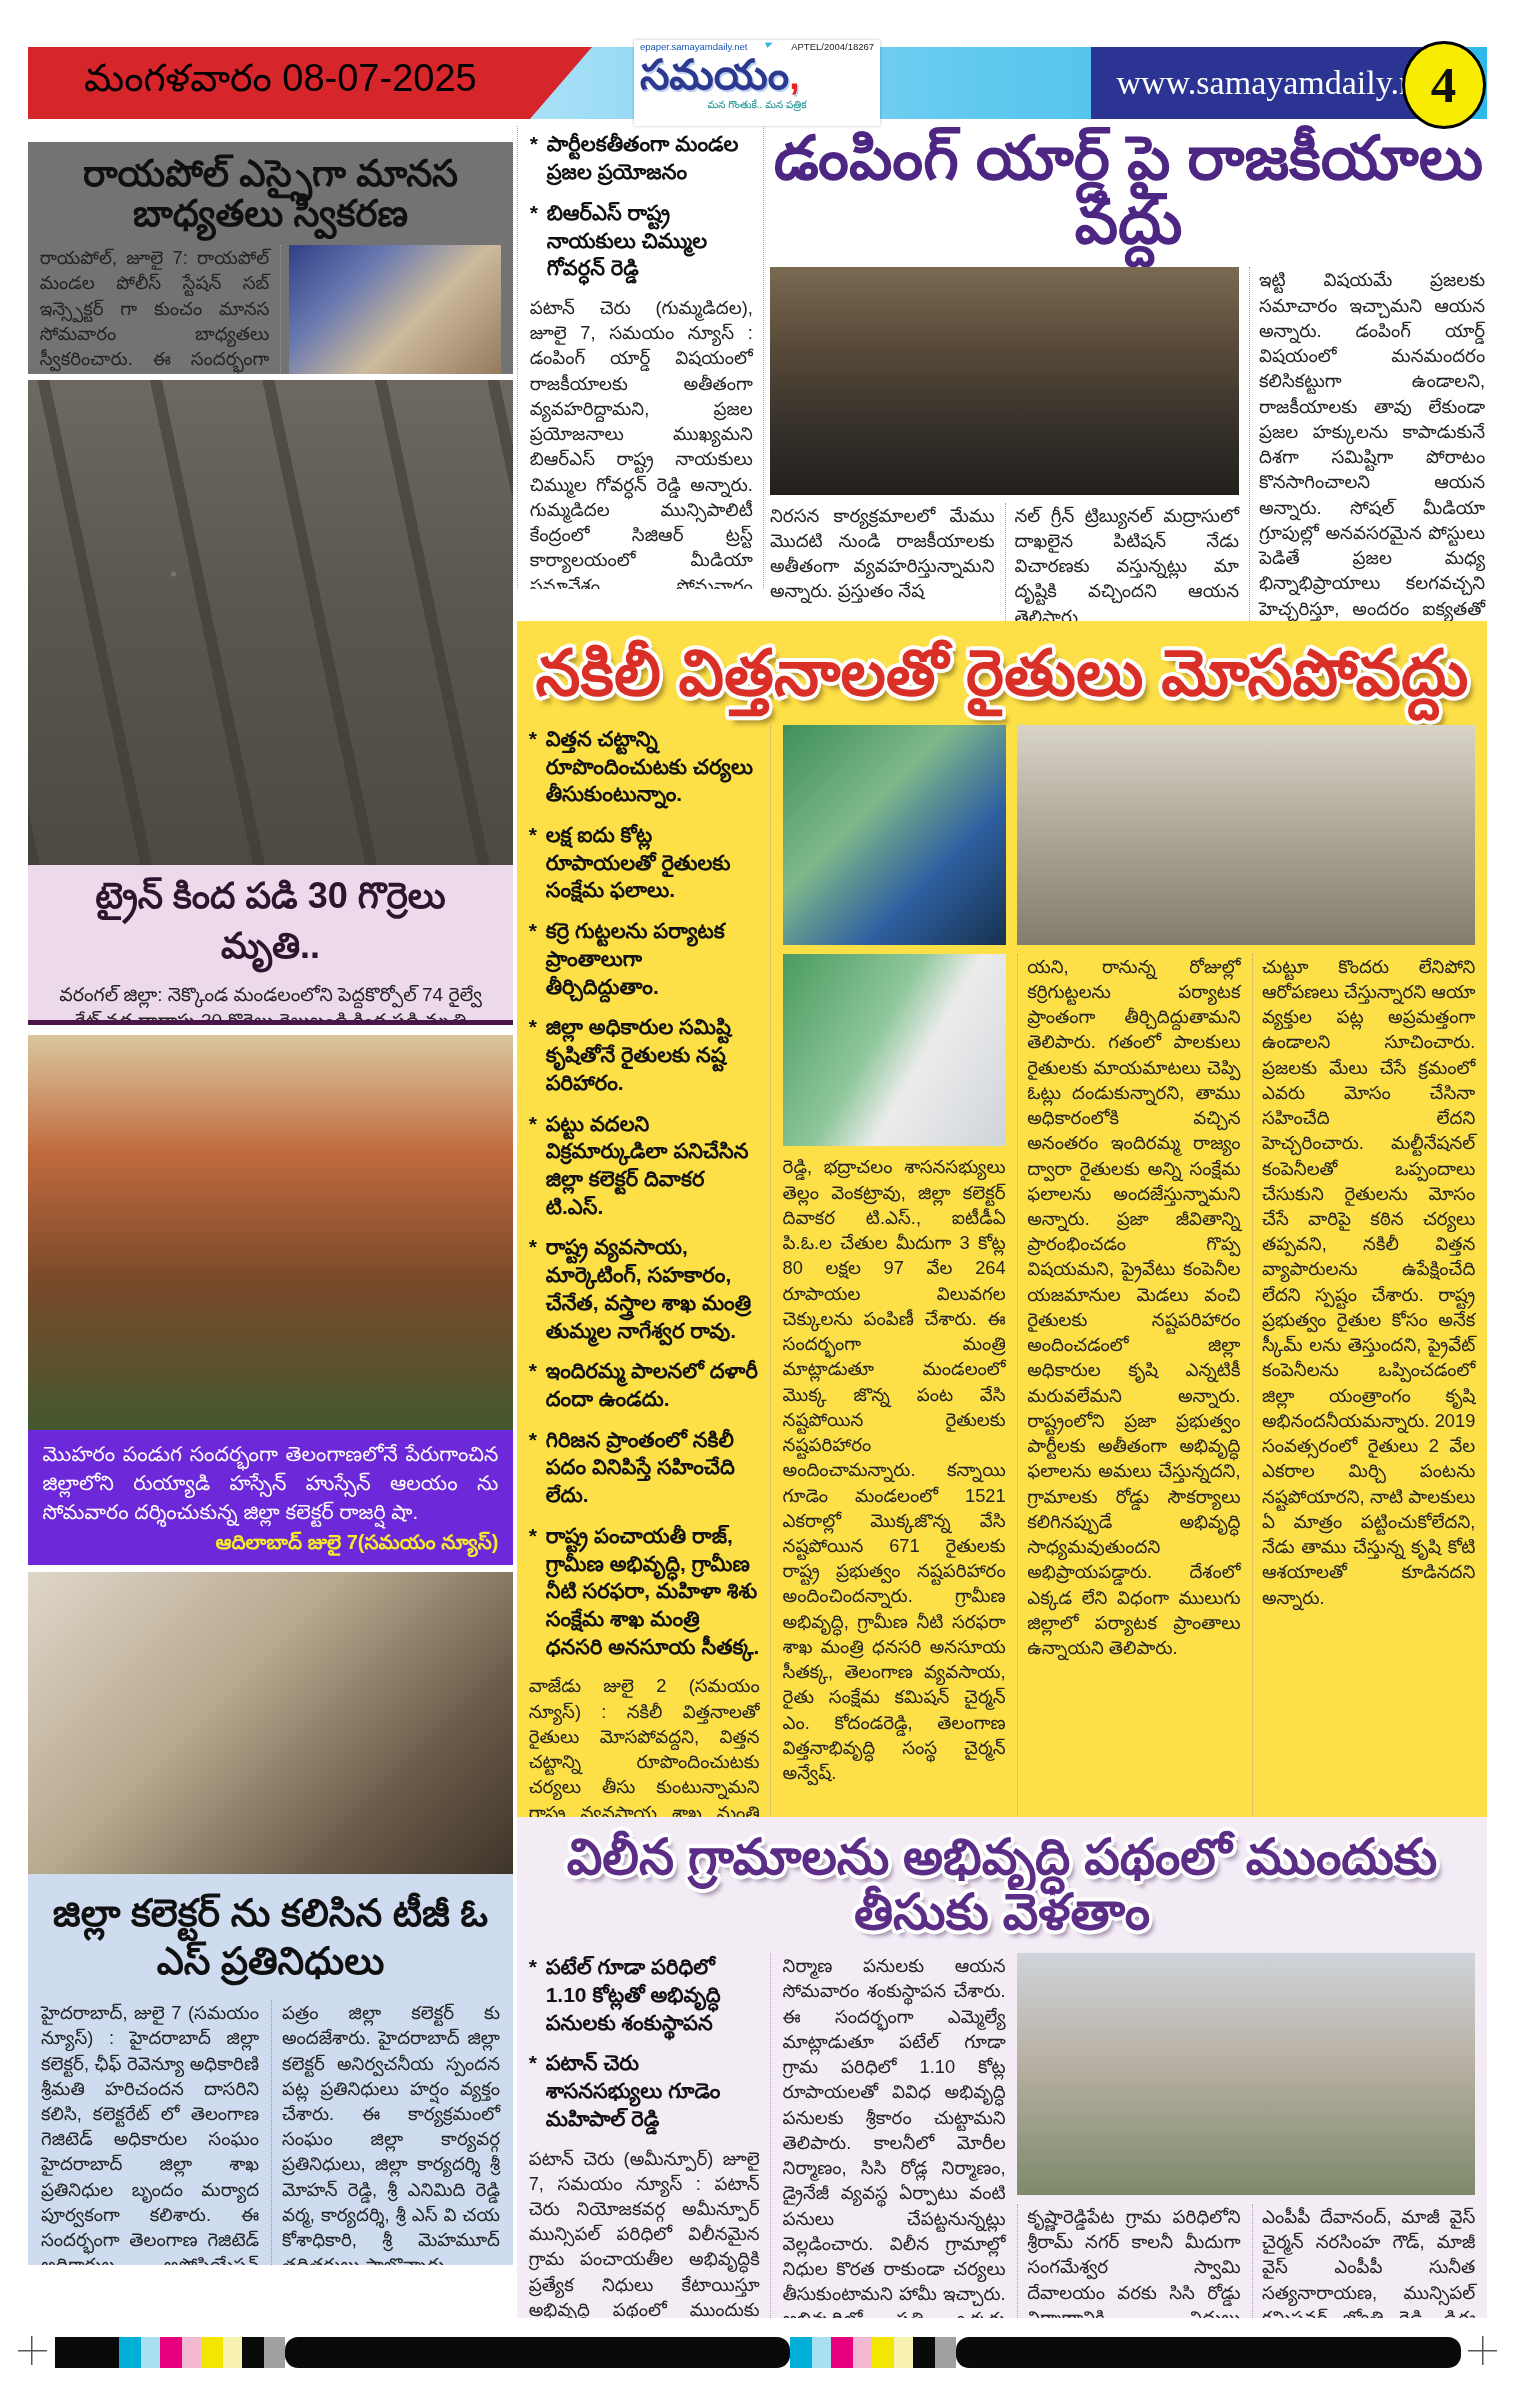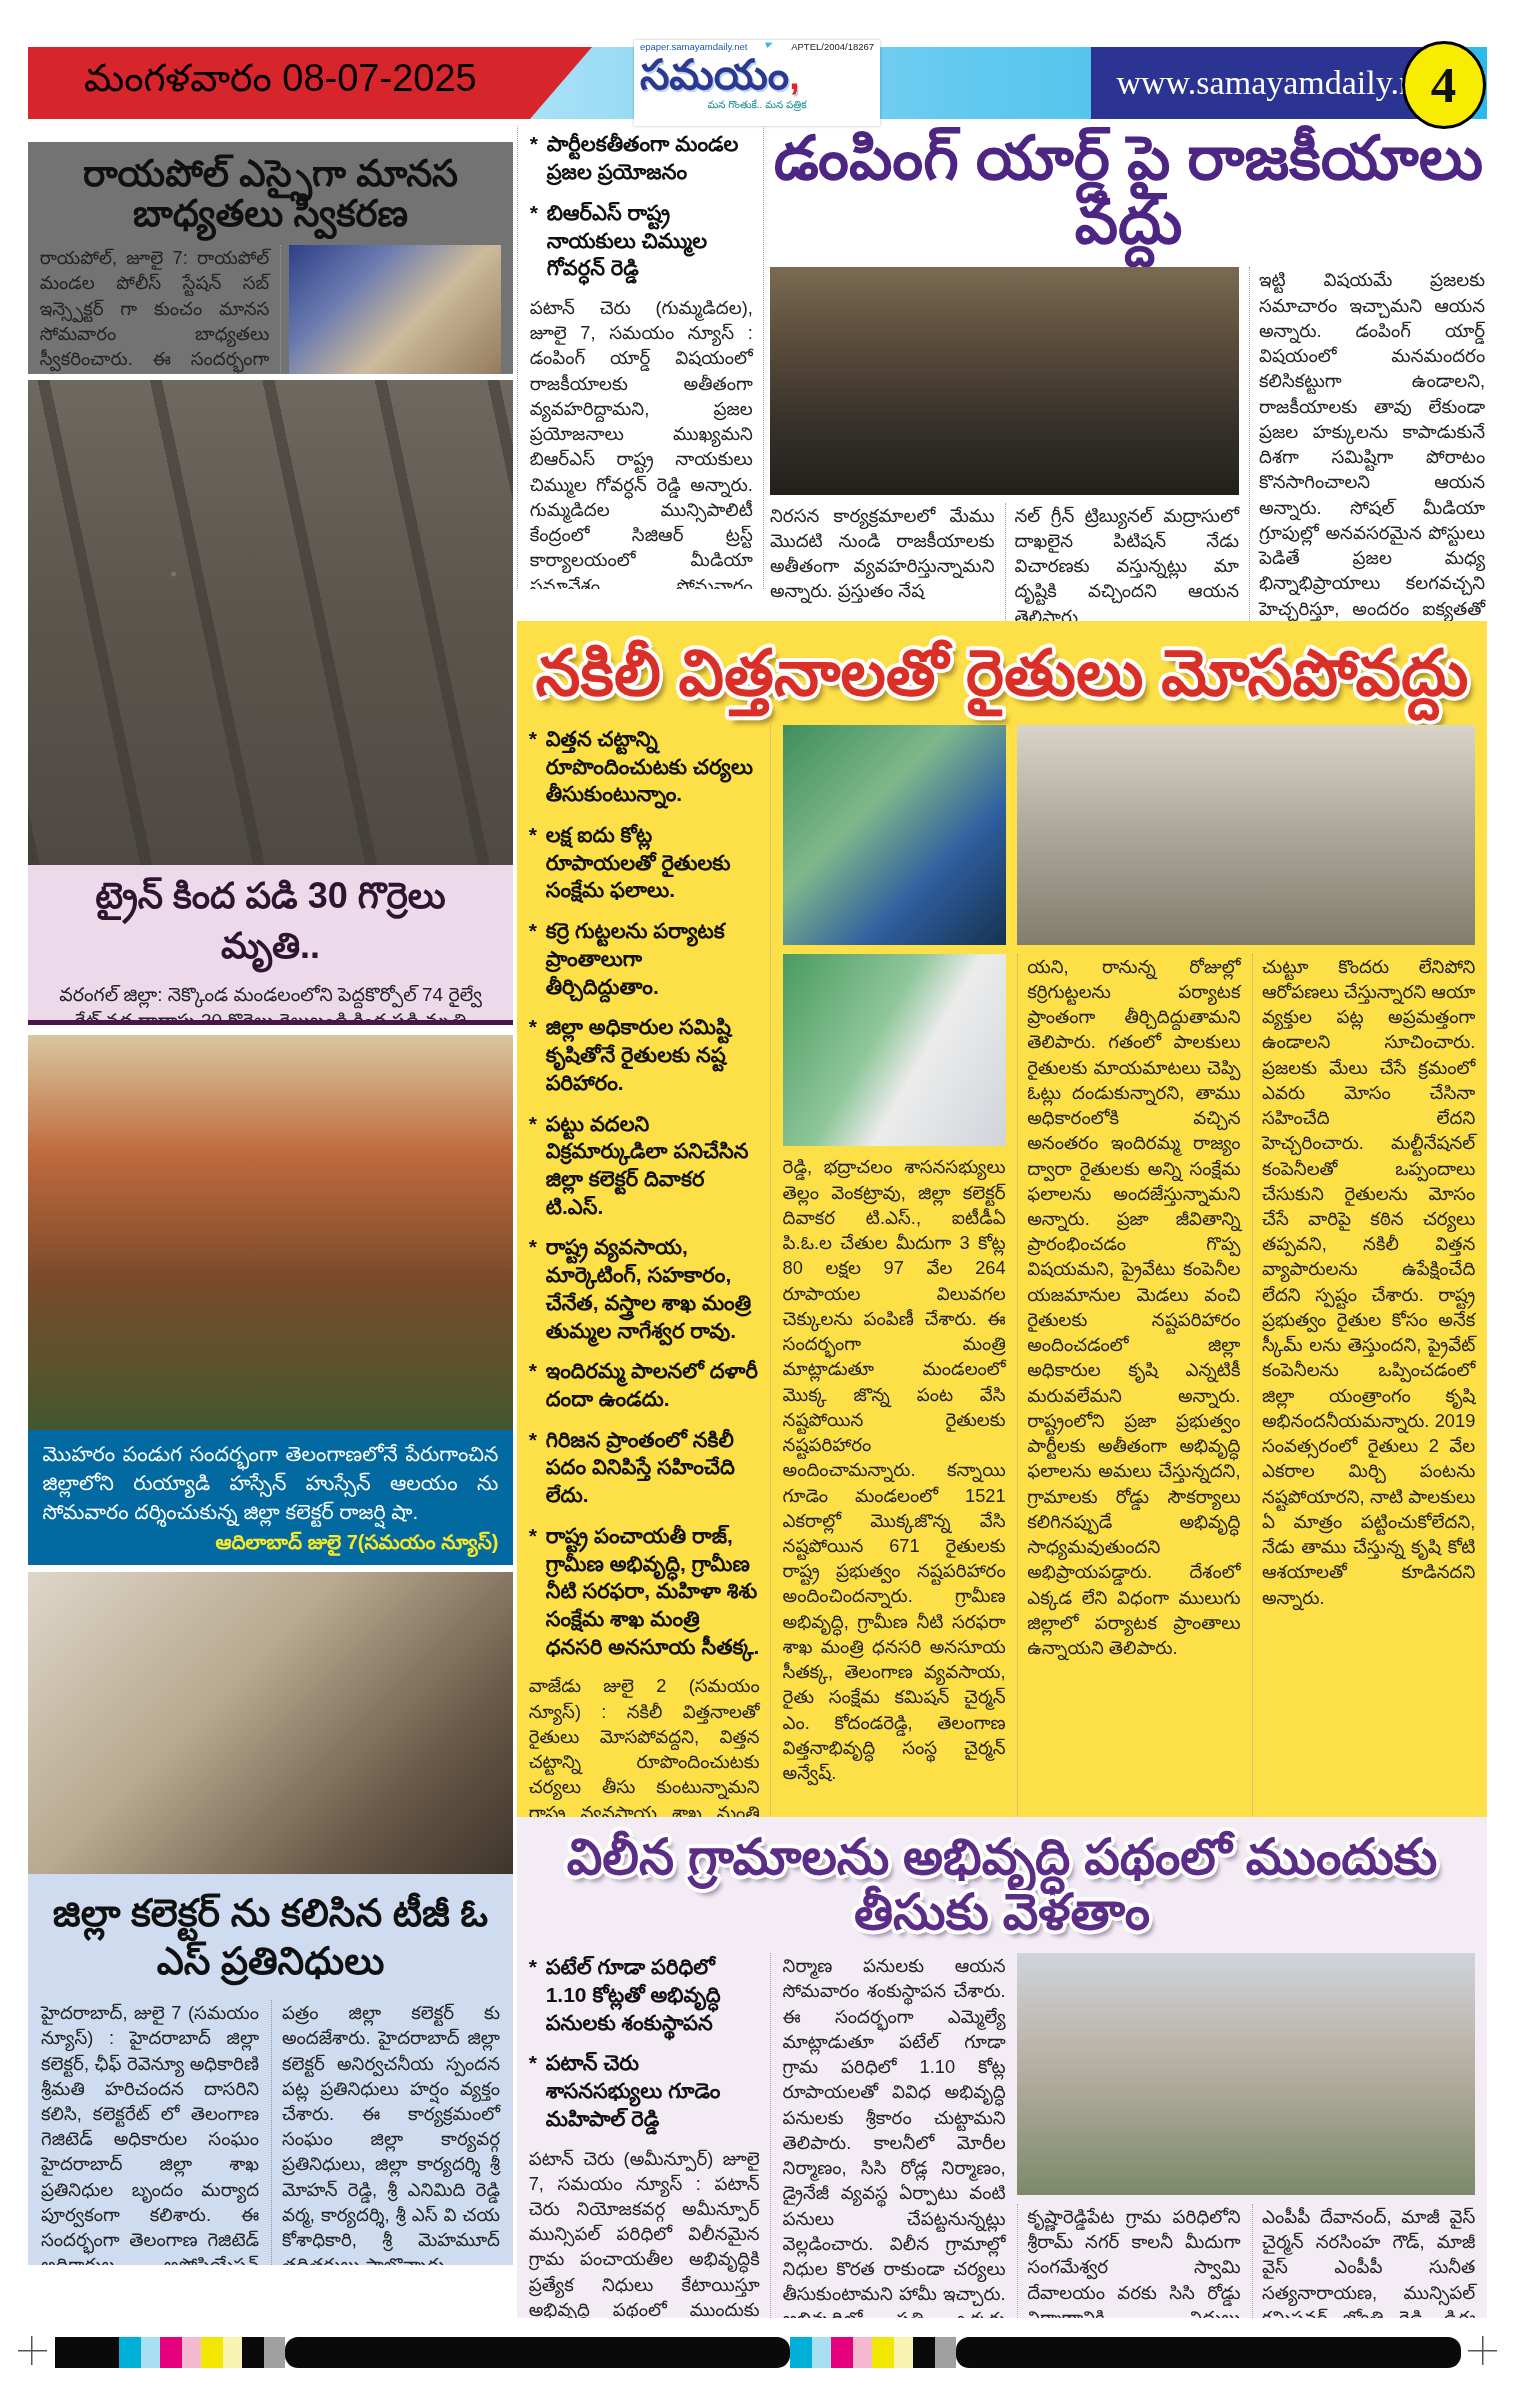"మొహరం పండుగ సందర్భంగా తెలంగాణలోనే" .teal-caption { background: #0369a1 -> #6d28d9 }
